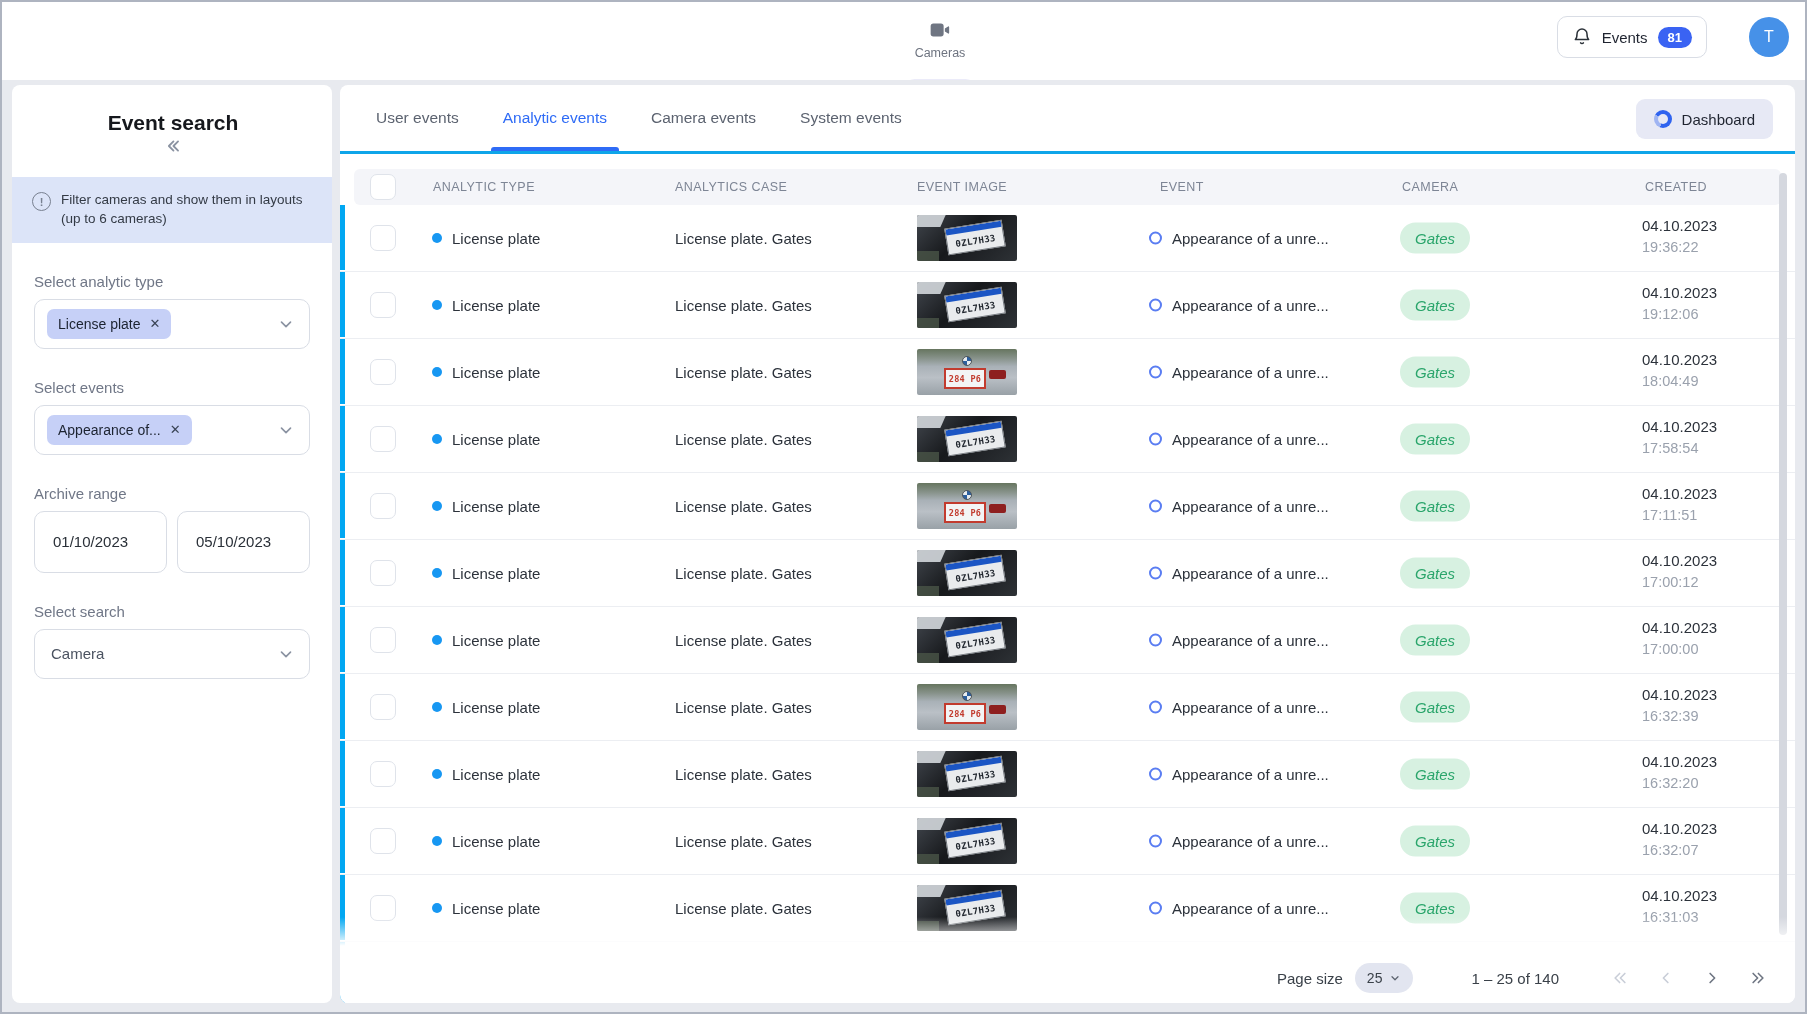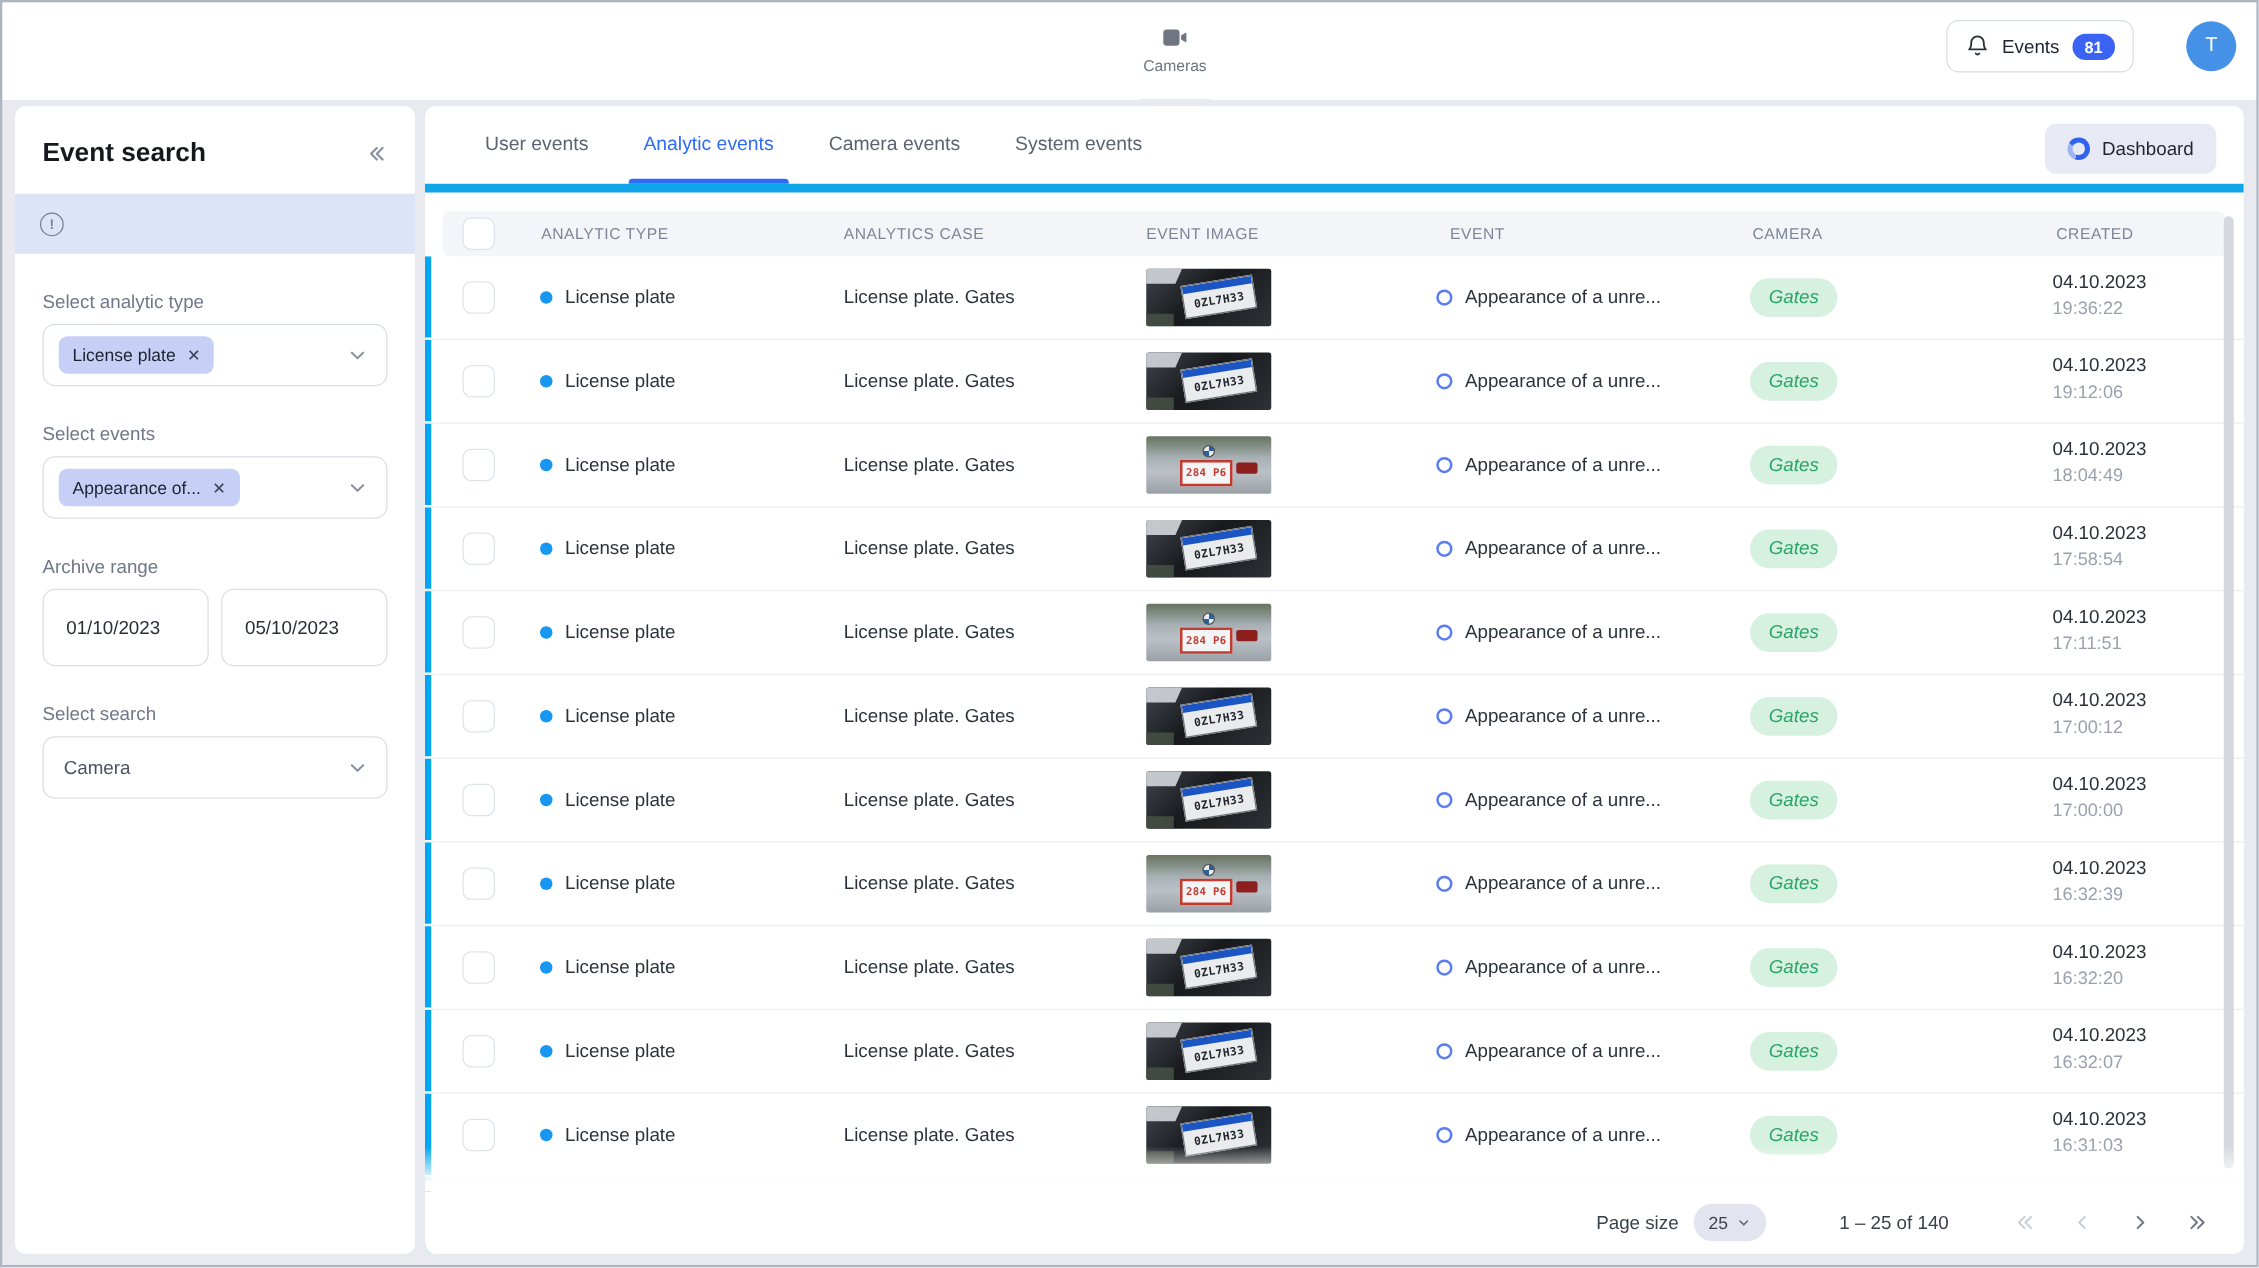"Event search" .sb-head { flex-direction: none -> column }
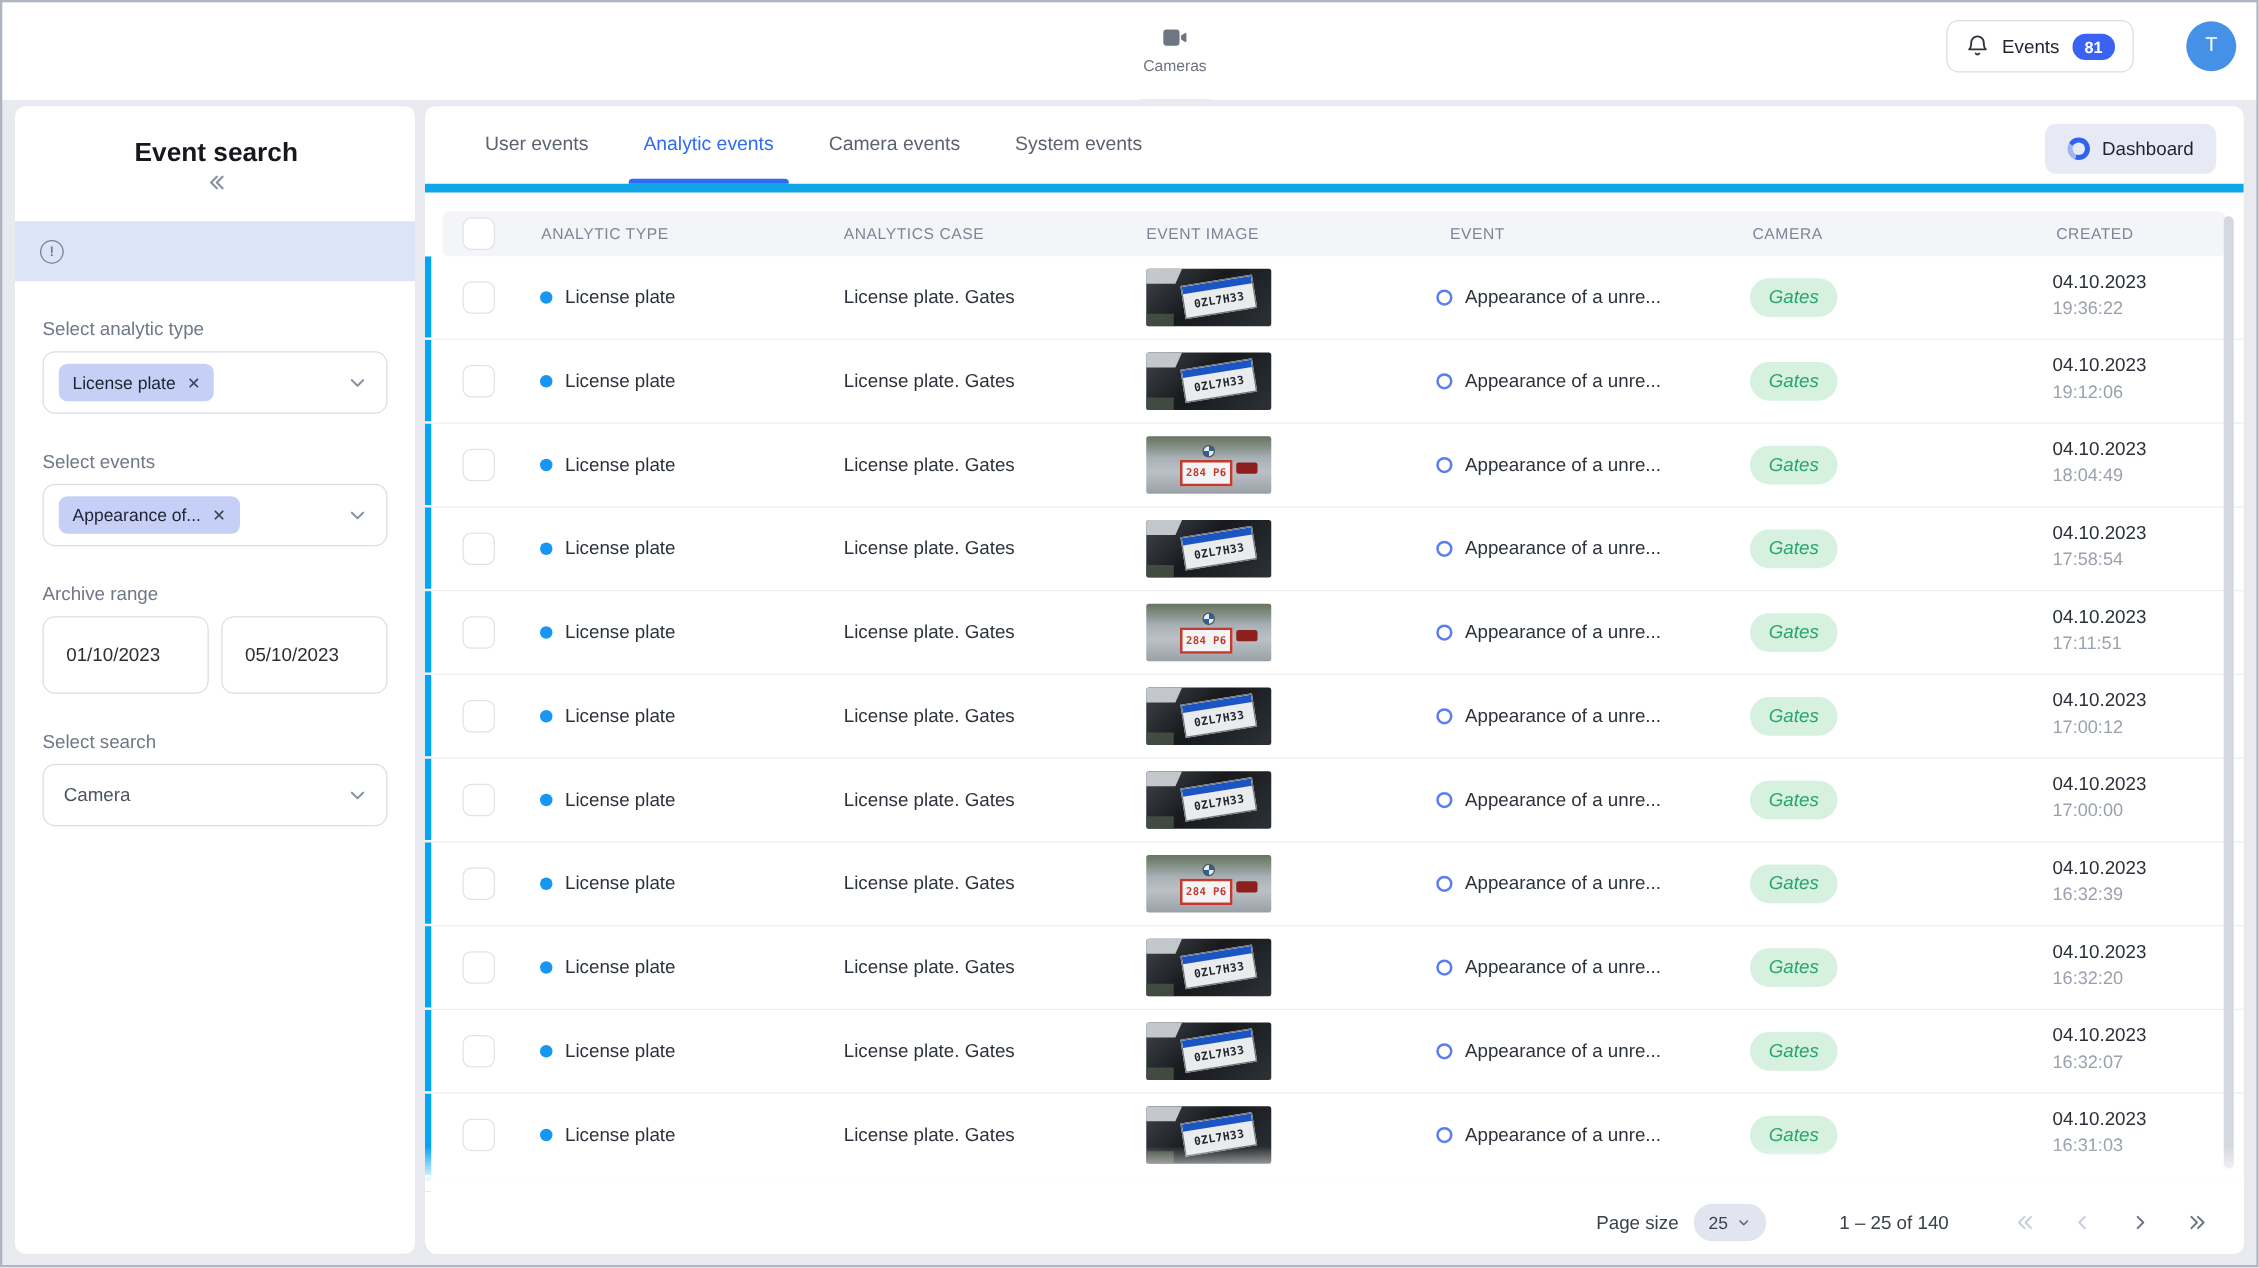"User events" .tabs-row { border-bottom: 7px solid #0ea5e9 -> 3px solid #0ea5e9; padding-left: 48px -> 36px }
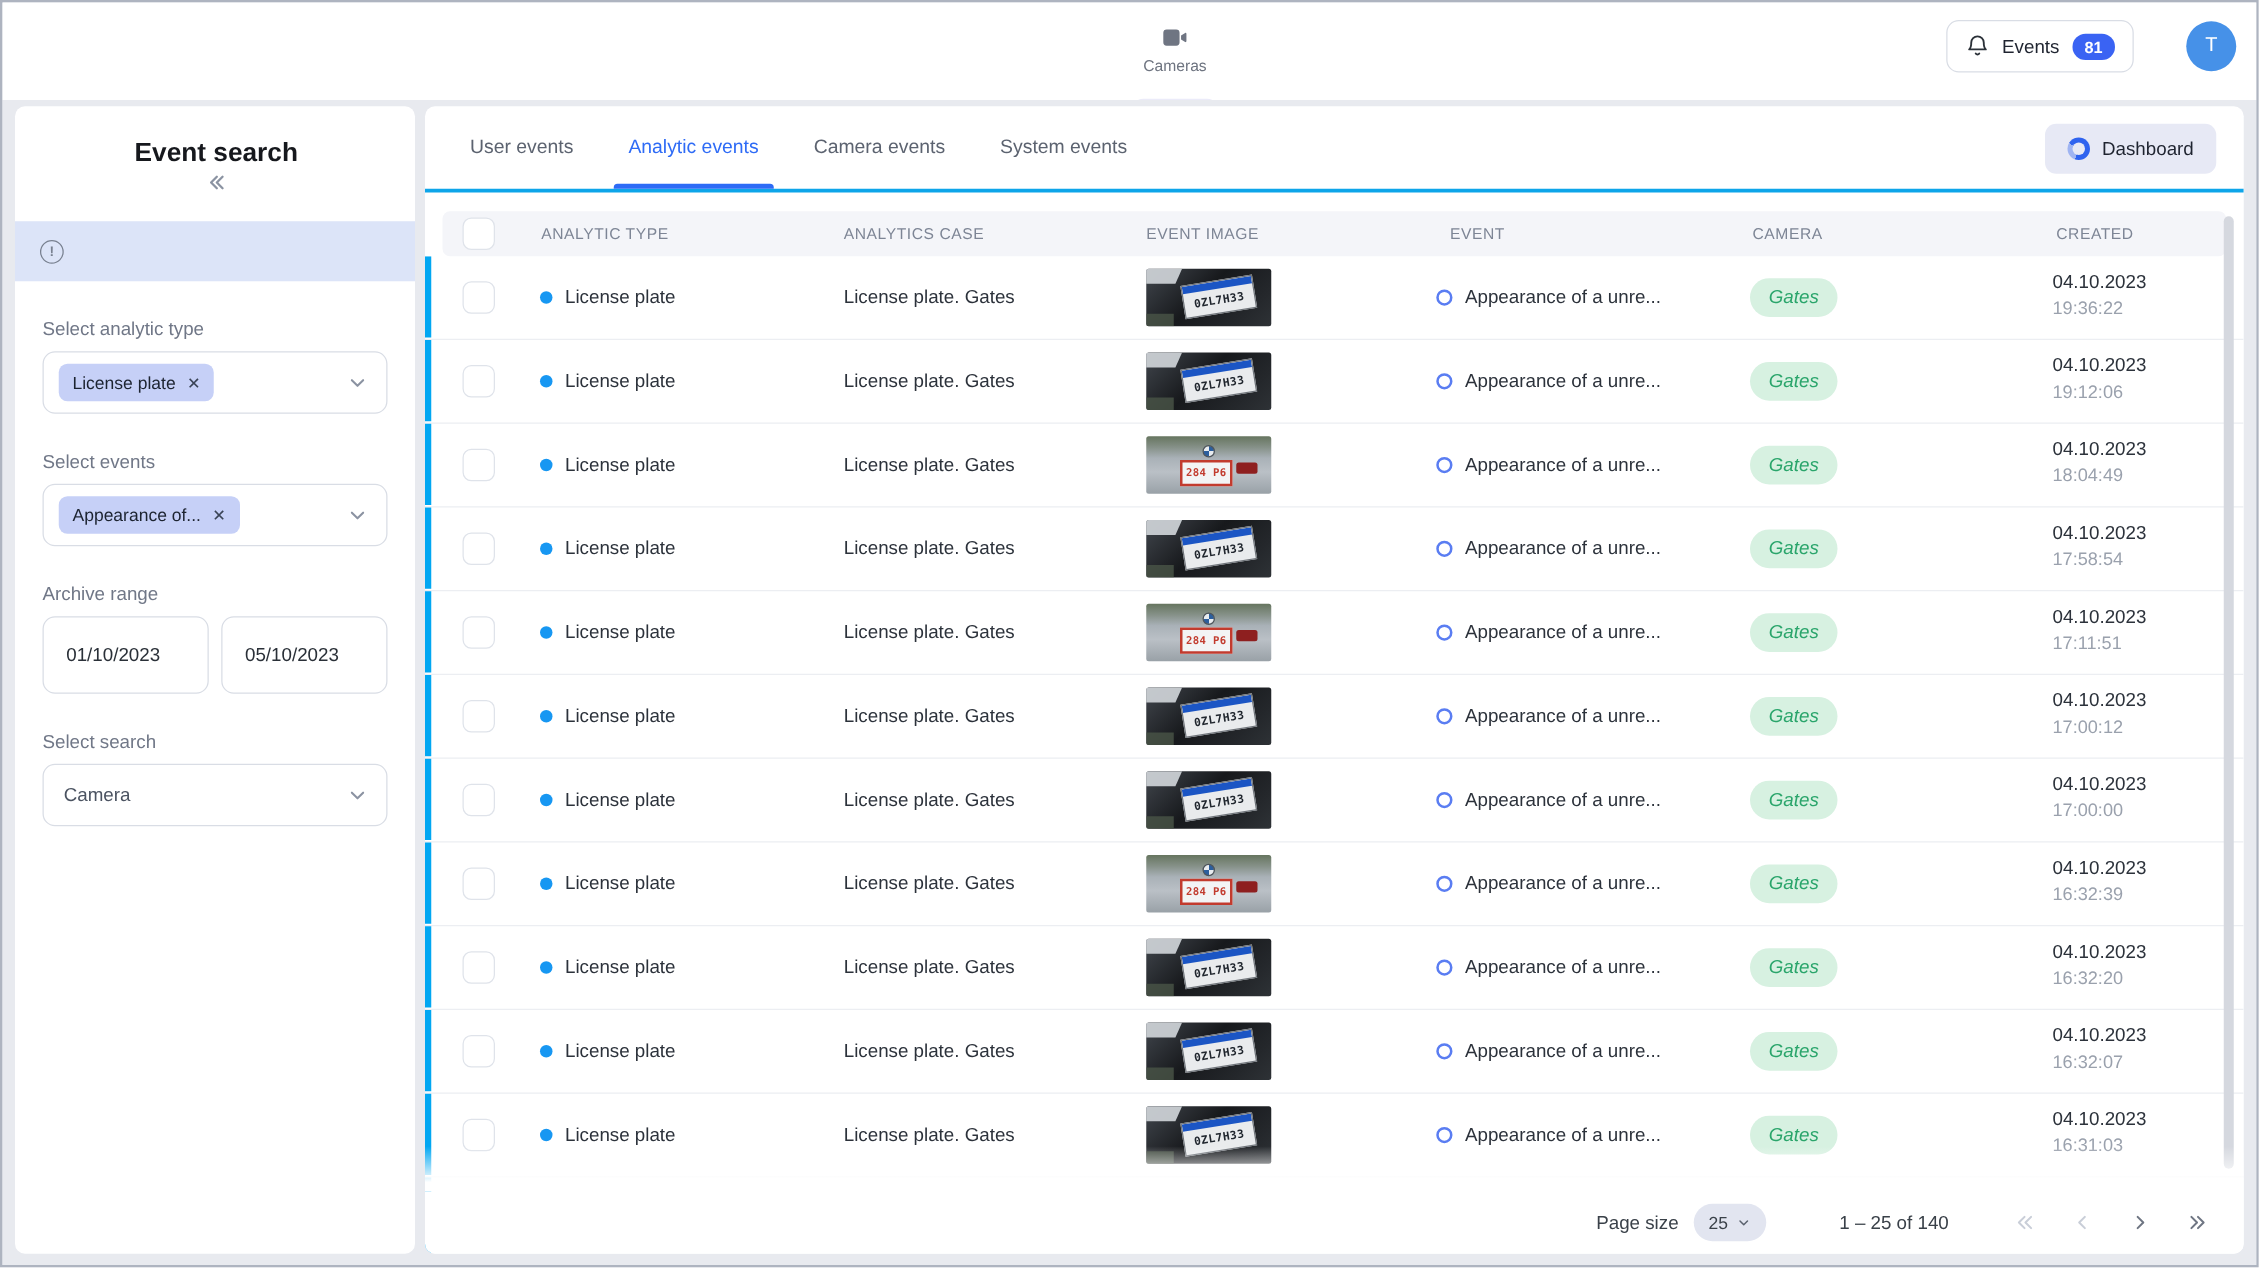"Filter cameras and show them" span.notice-txt { html: none -> <span>Filter cameras and show them in layouts (up to 6 cameras)</span> }
